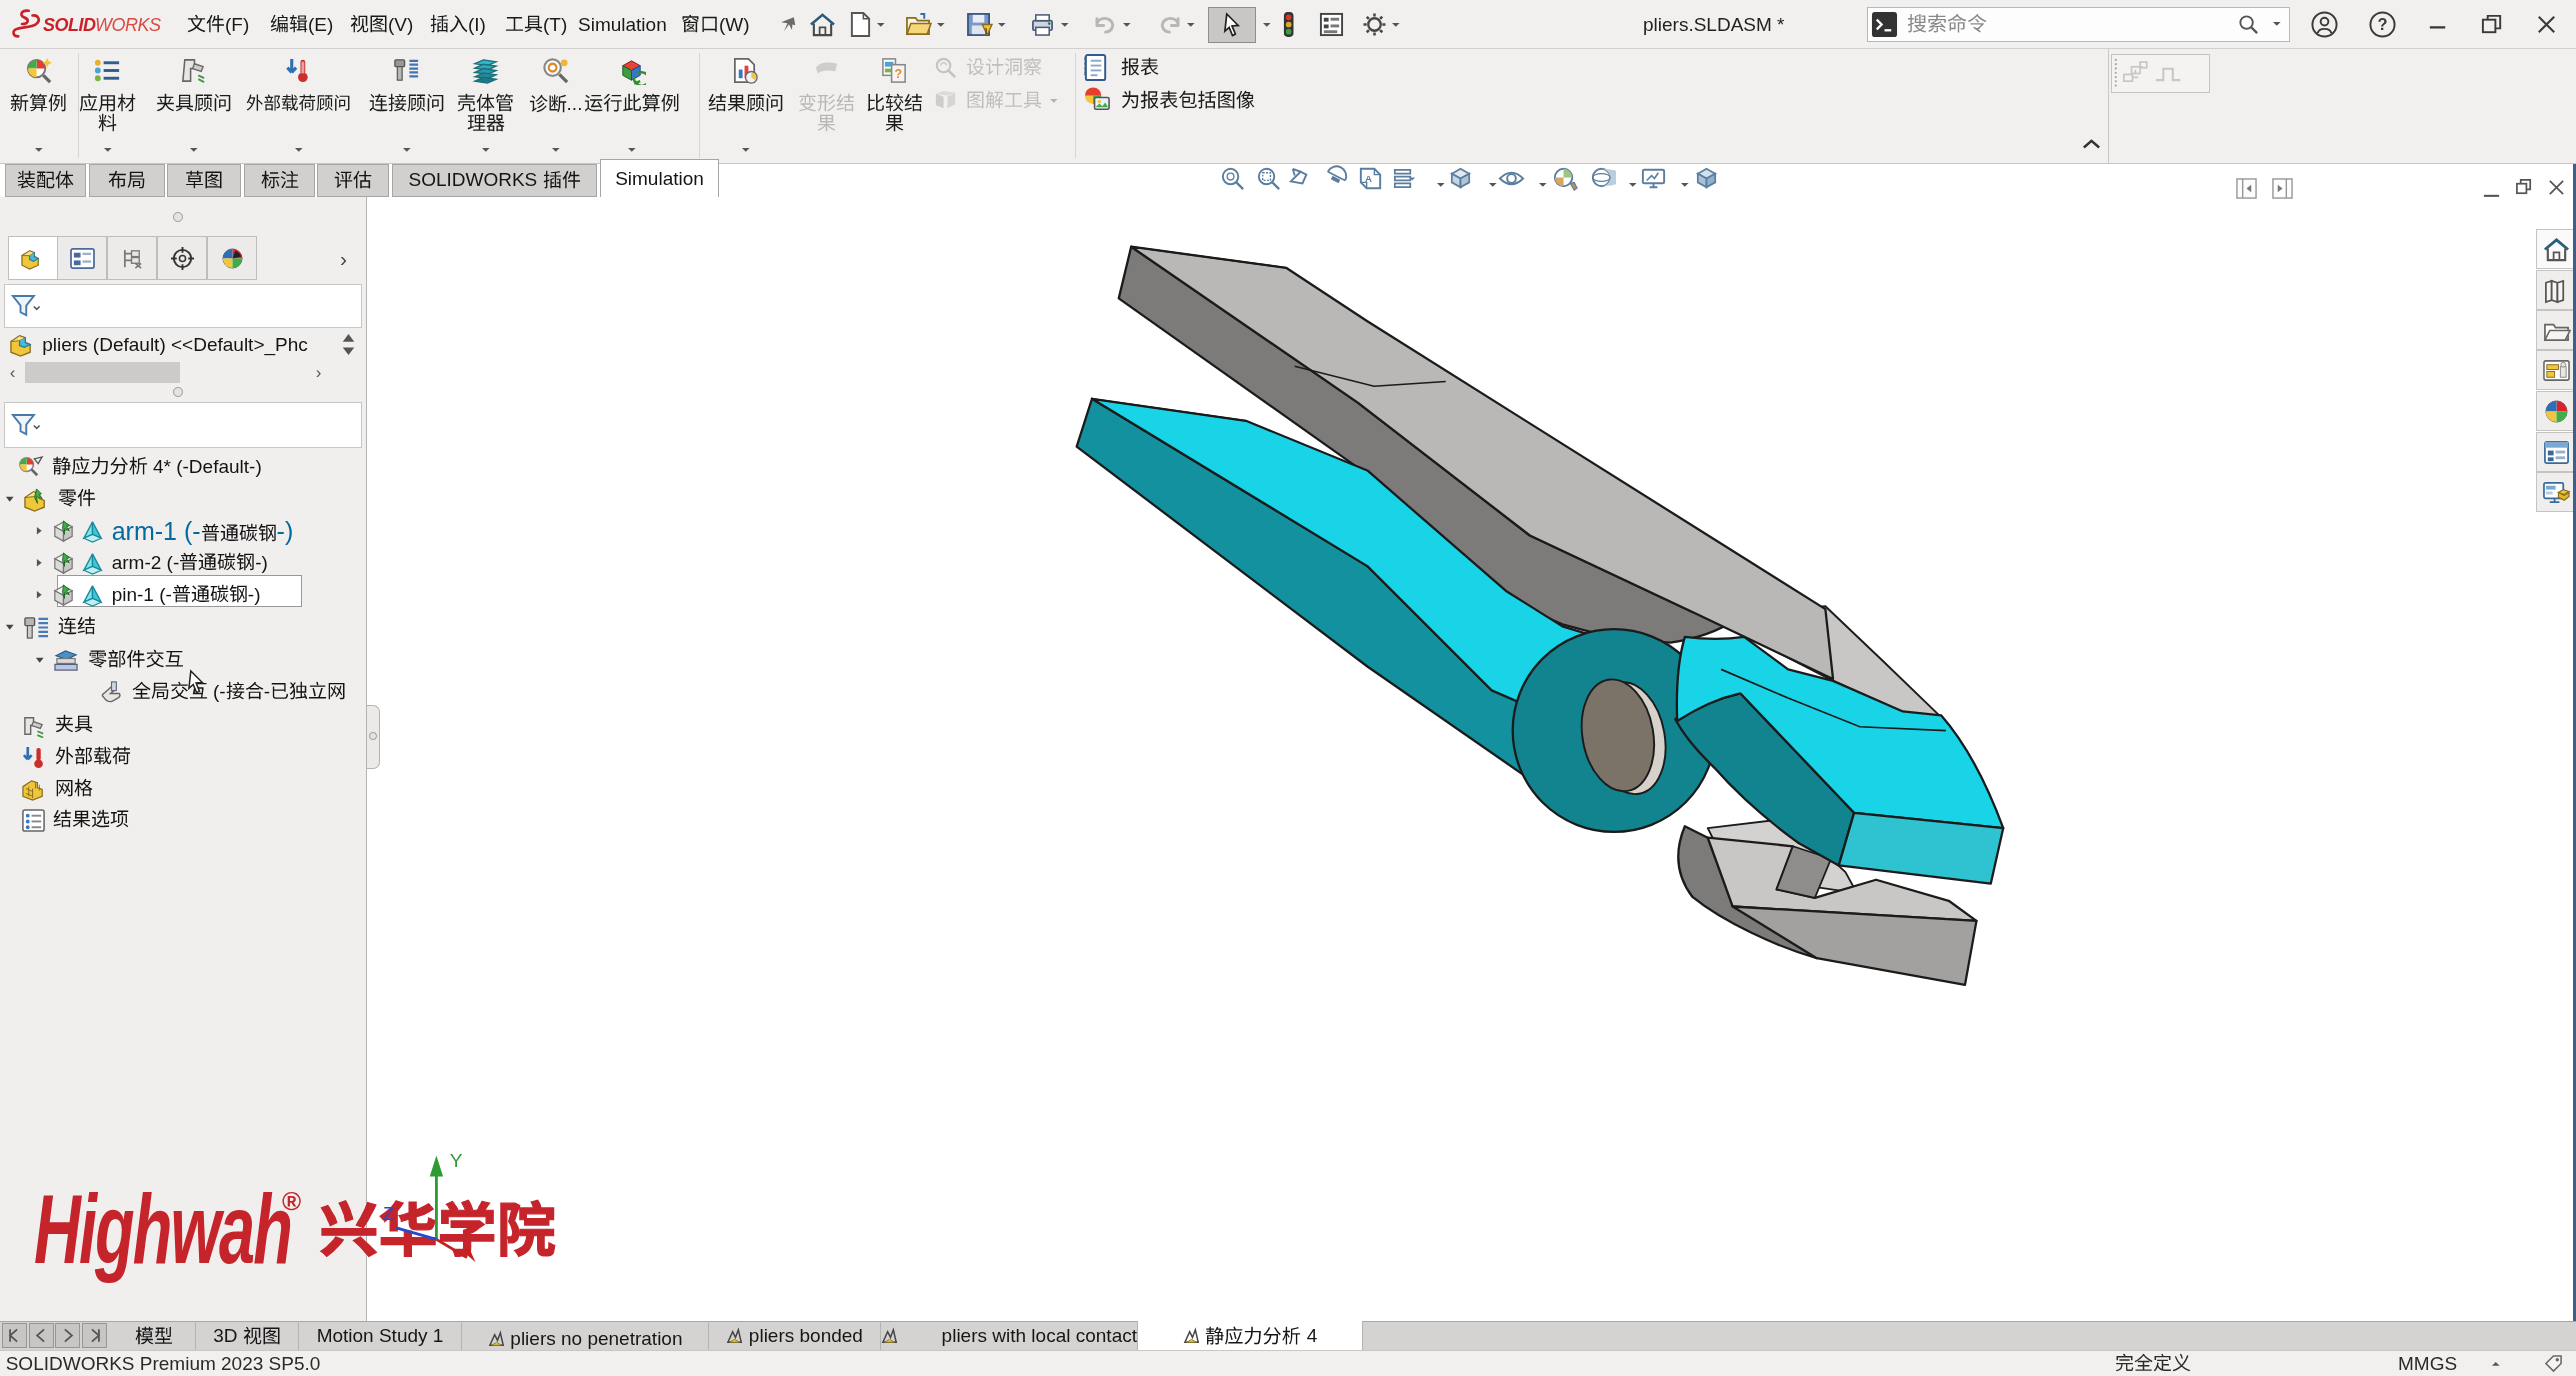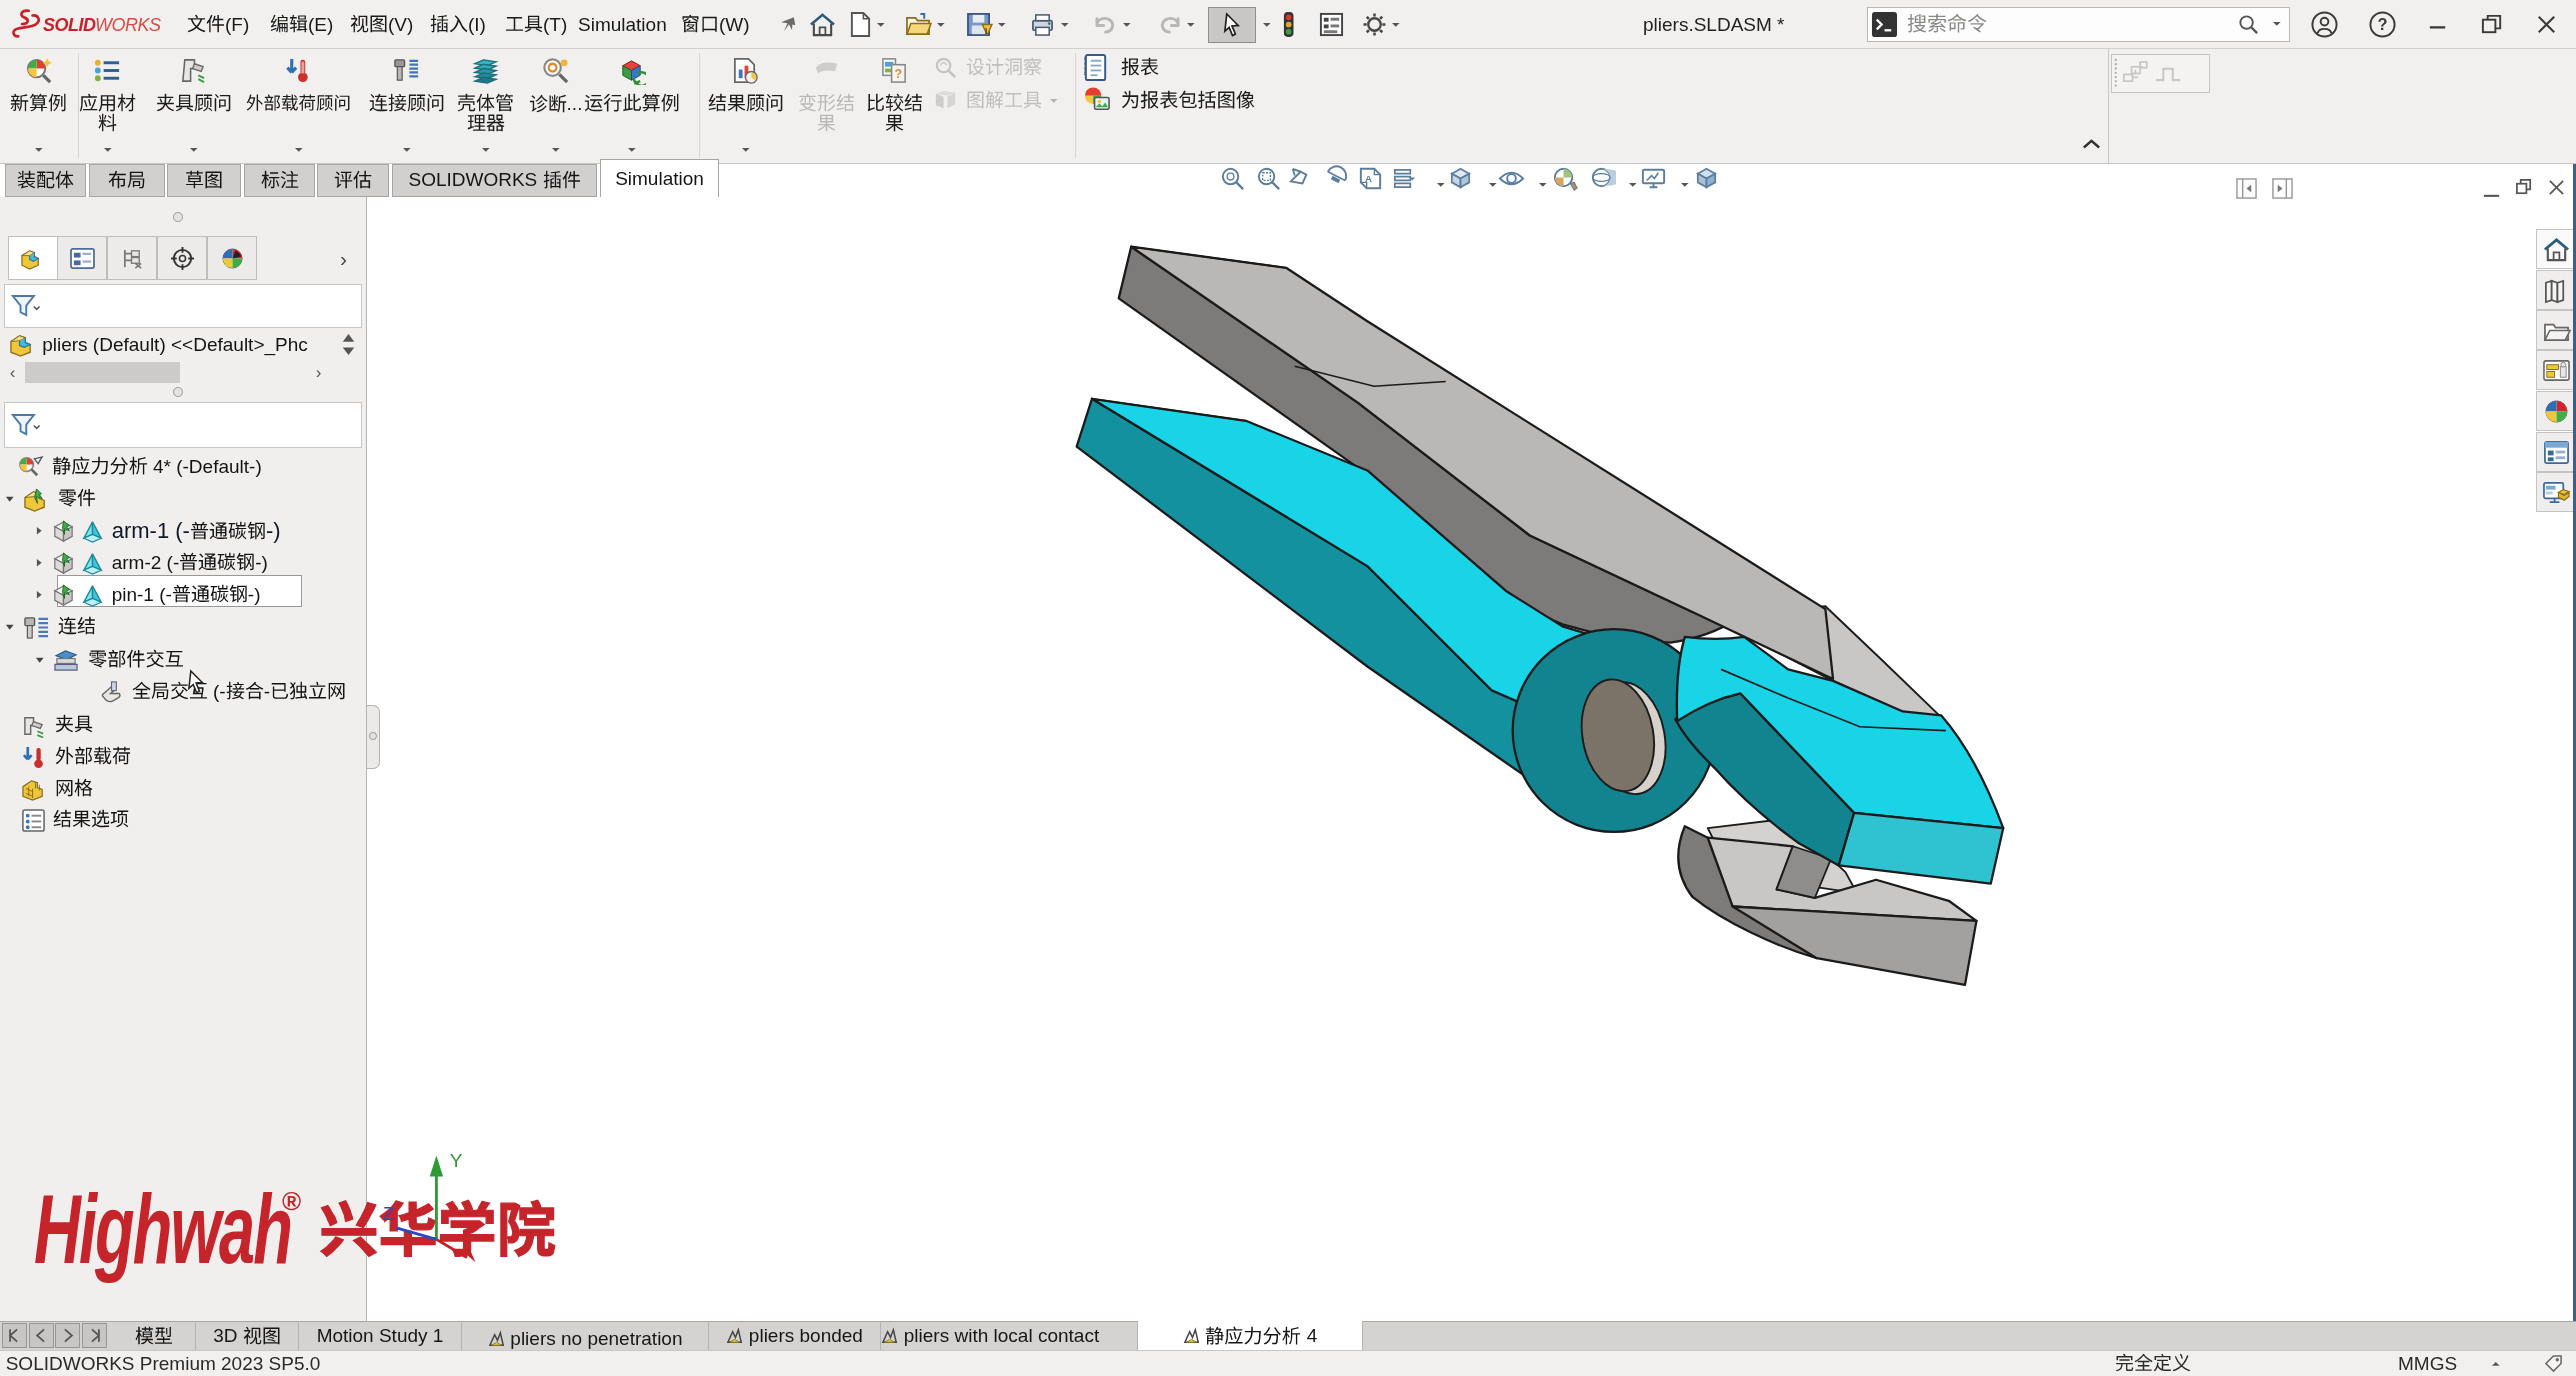"arm-1 (- -)" span { color: #0f172a -> #0369a1; font-size: 22px -> 25px }
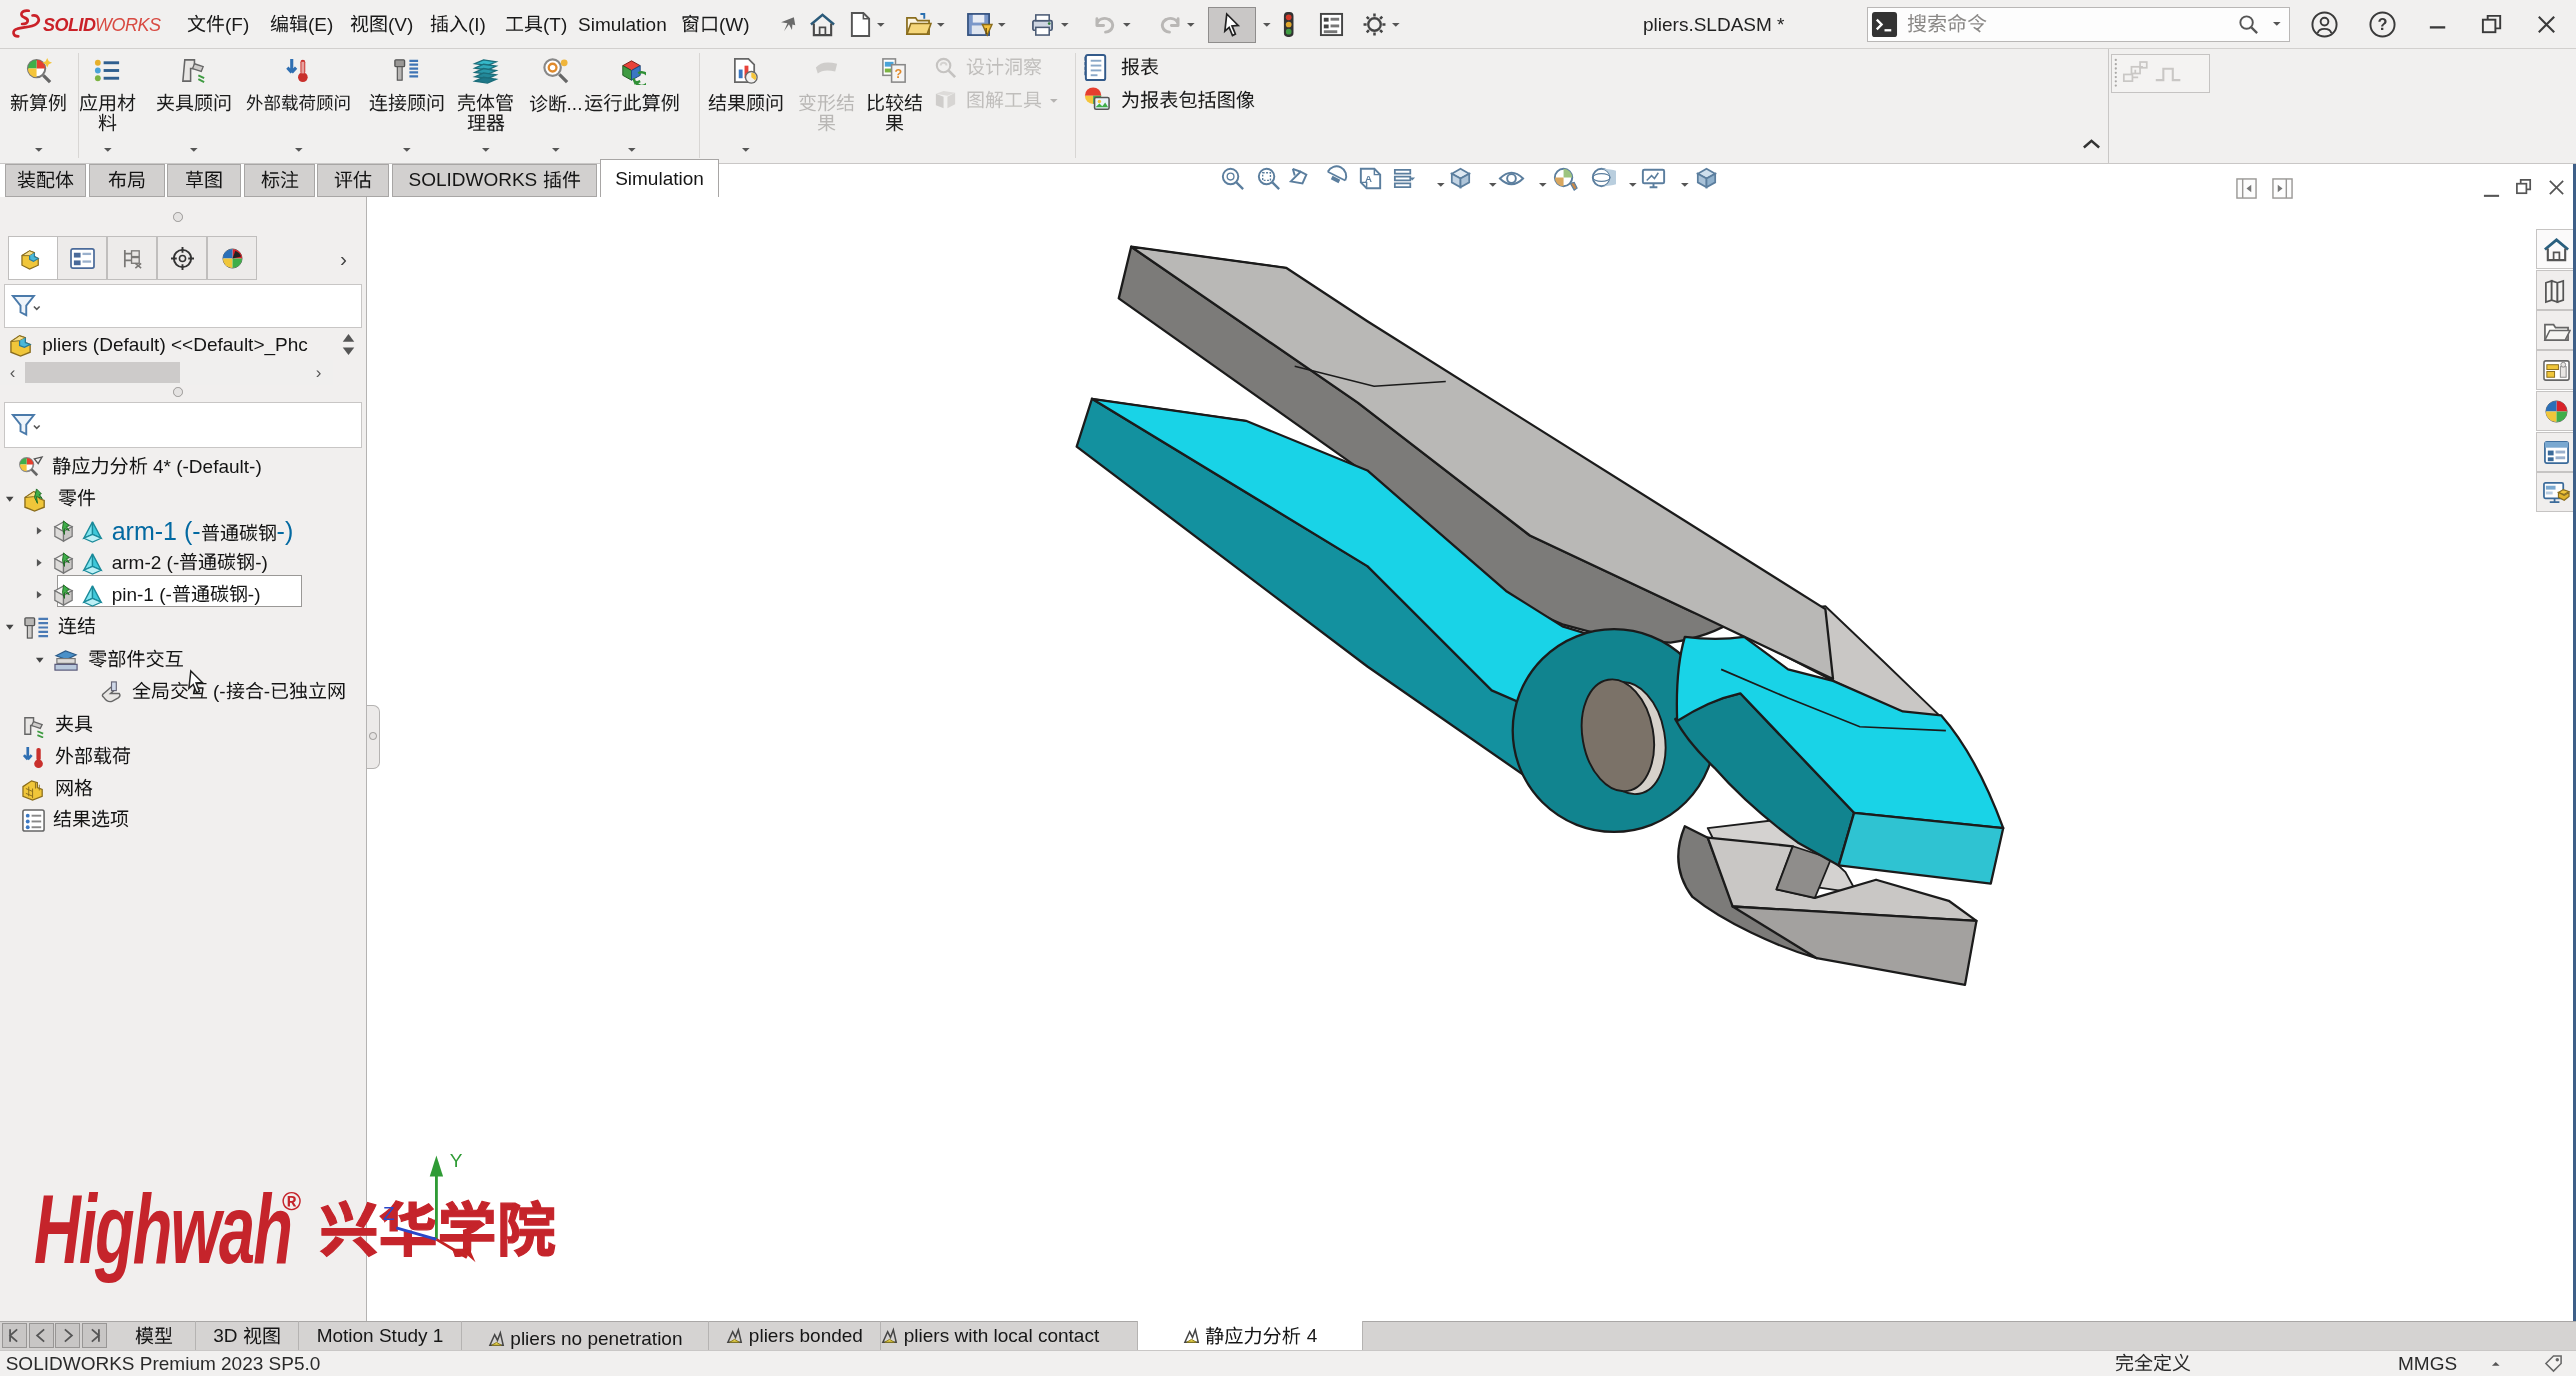"pliers with local contact" div.abs { justify-content: flex-start -> space-between }
